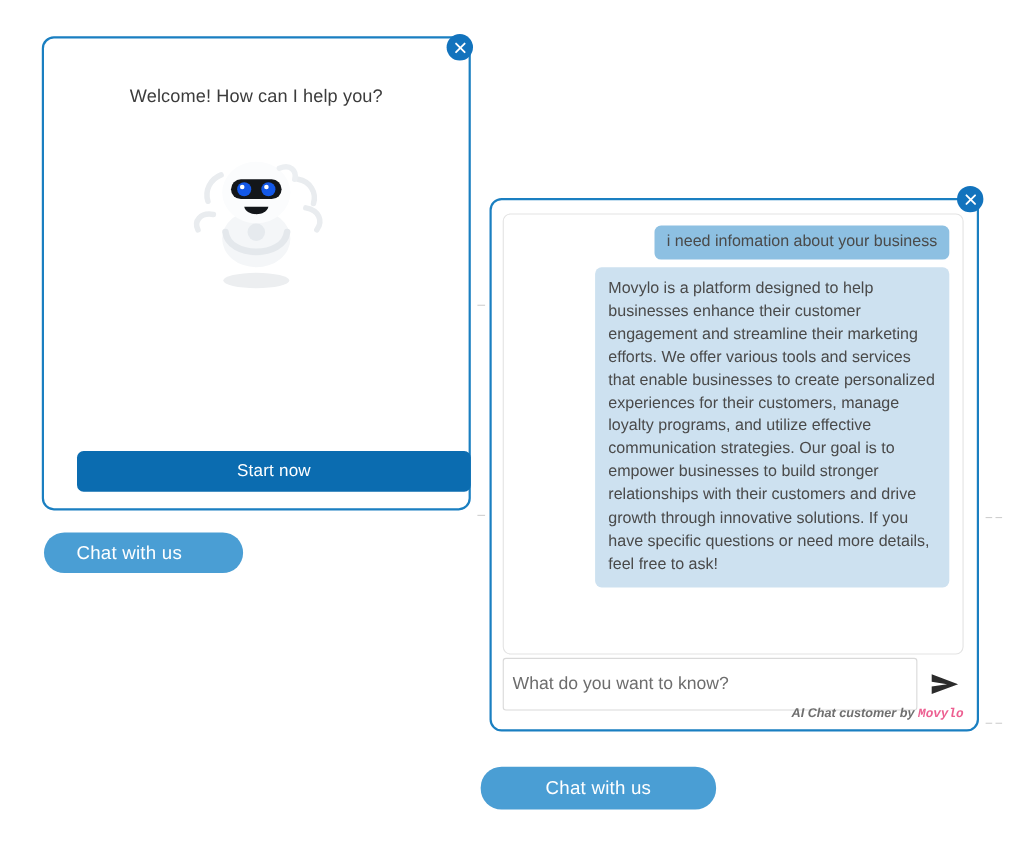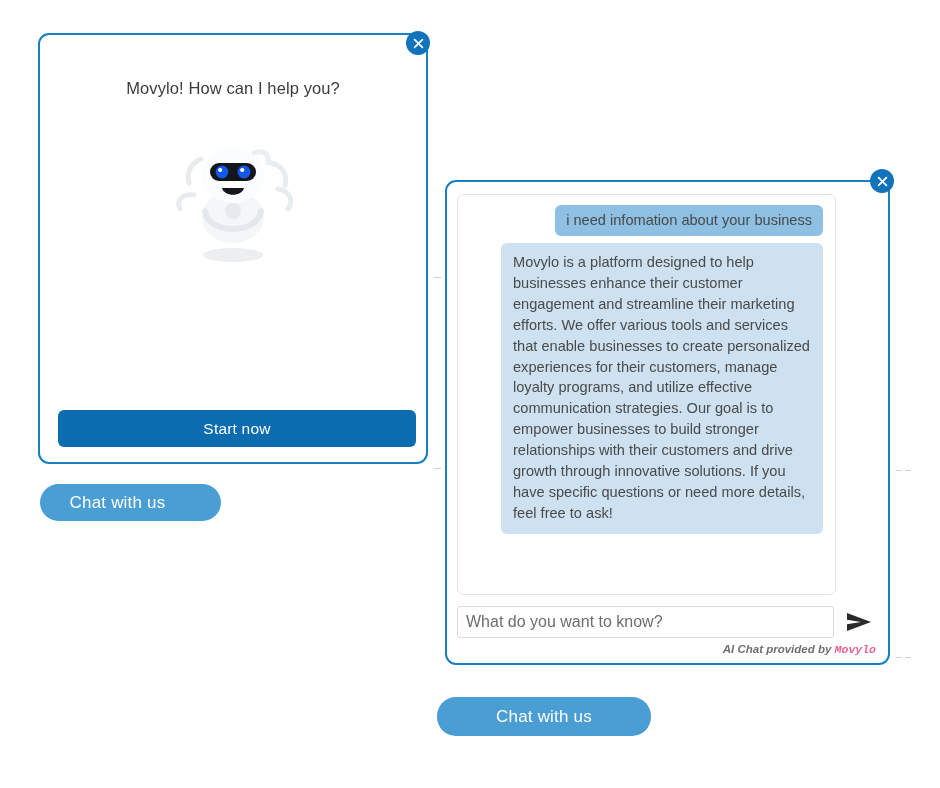"Movylo! How can I help" div.welcome-title { text: Movylo -> Welcome }
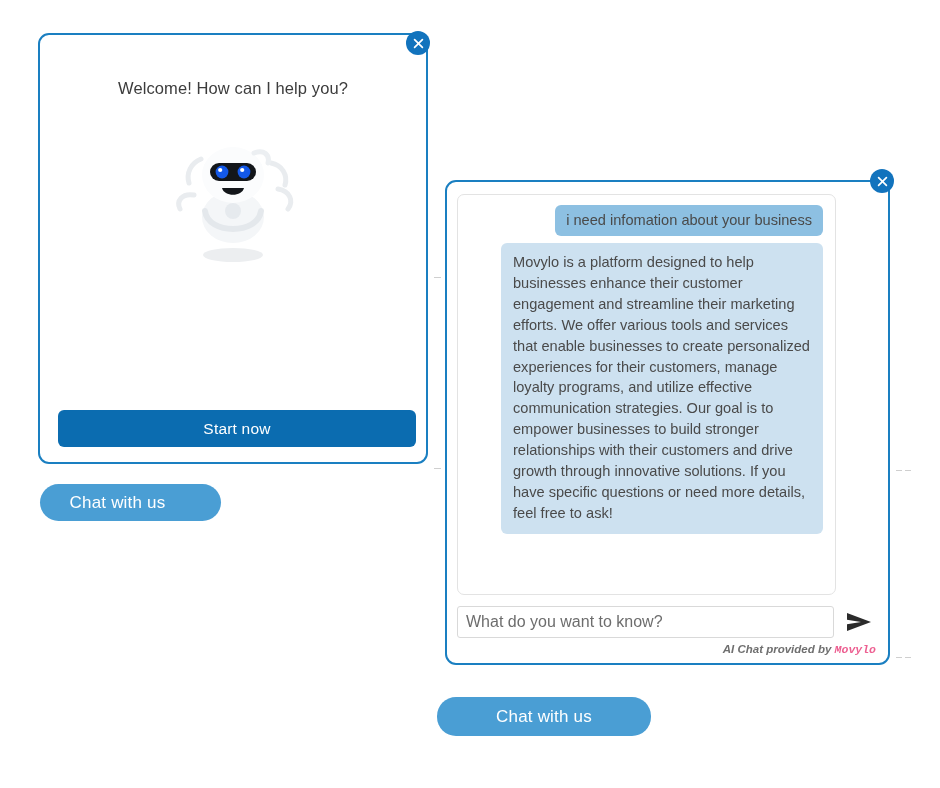"i need infomation about your" .messages-area { width: 379px -> 419px }
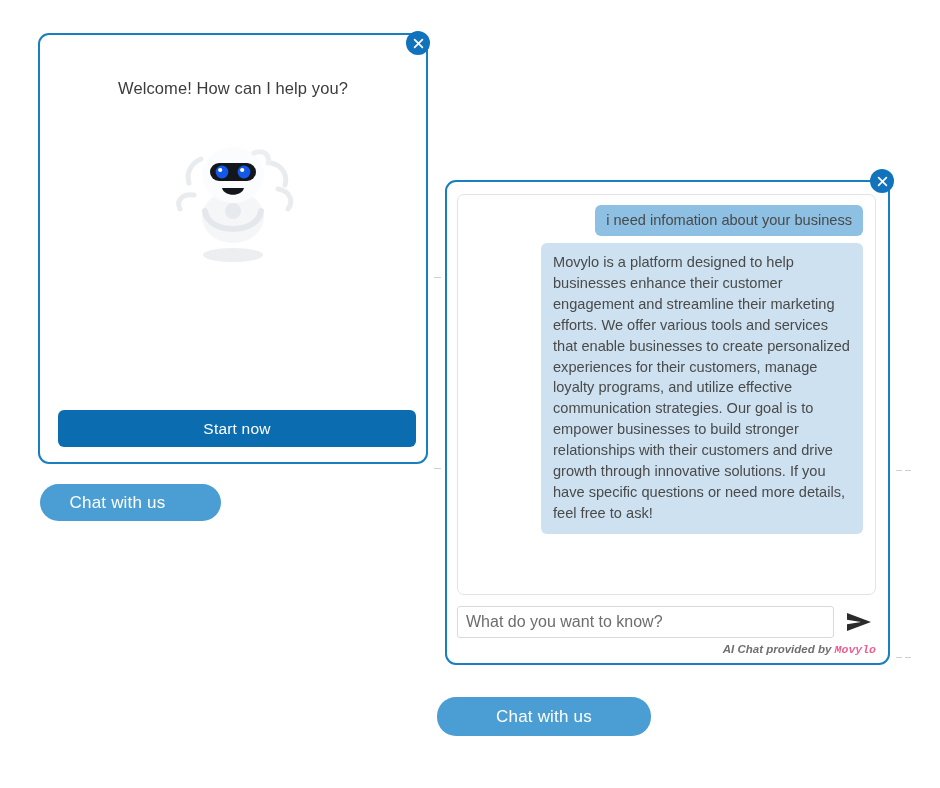"Start now" .start-now-btn { left: 18px -> 30px }
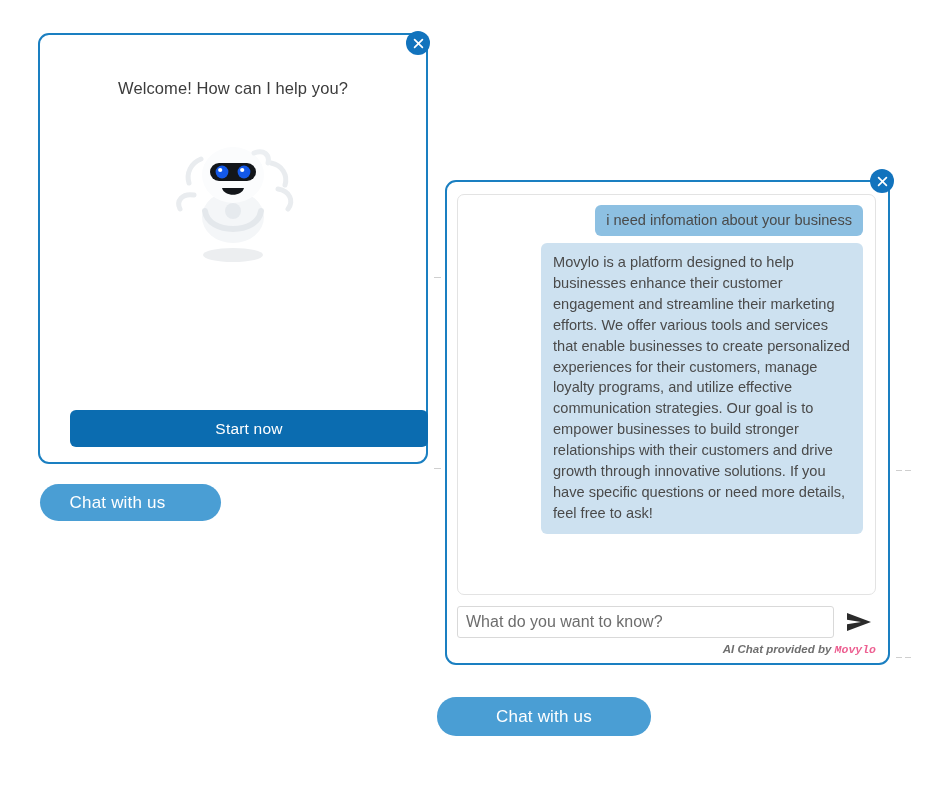"What do you want to" .chat-input { height: 32px -> 48px }
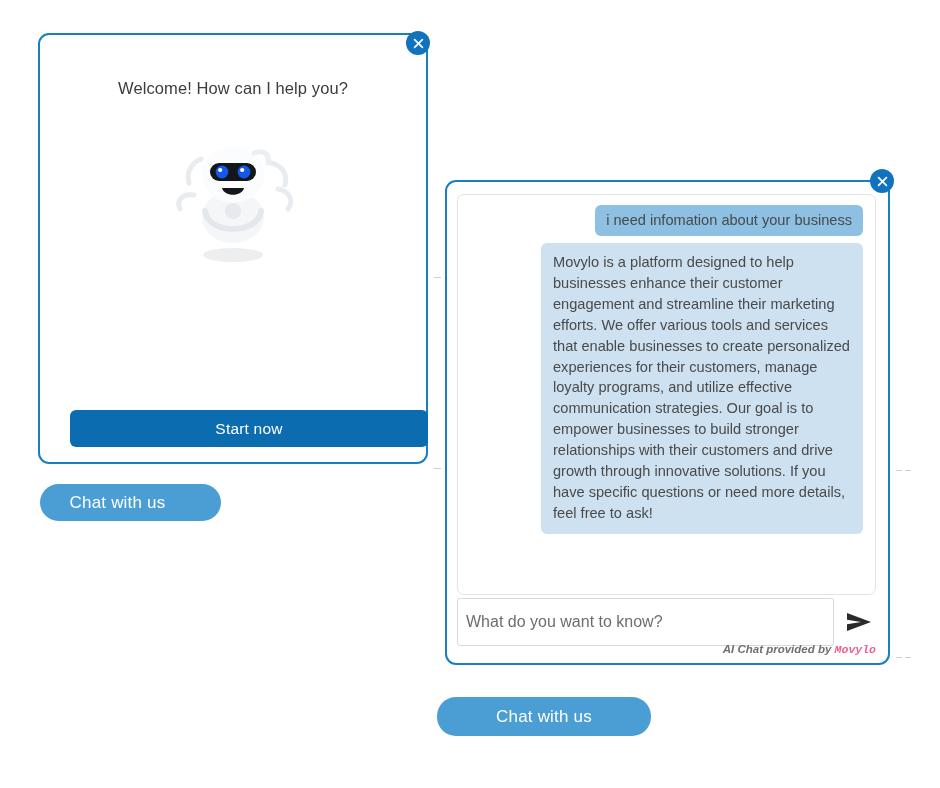"AI Chat provided by" span { text: provided -> customer }
